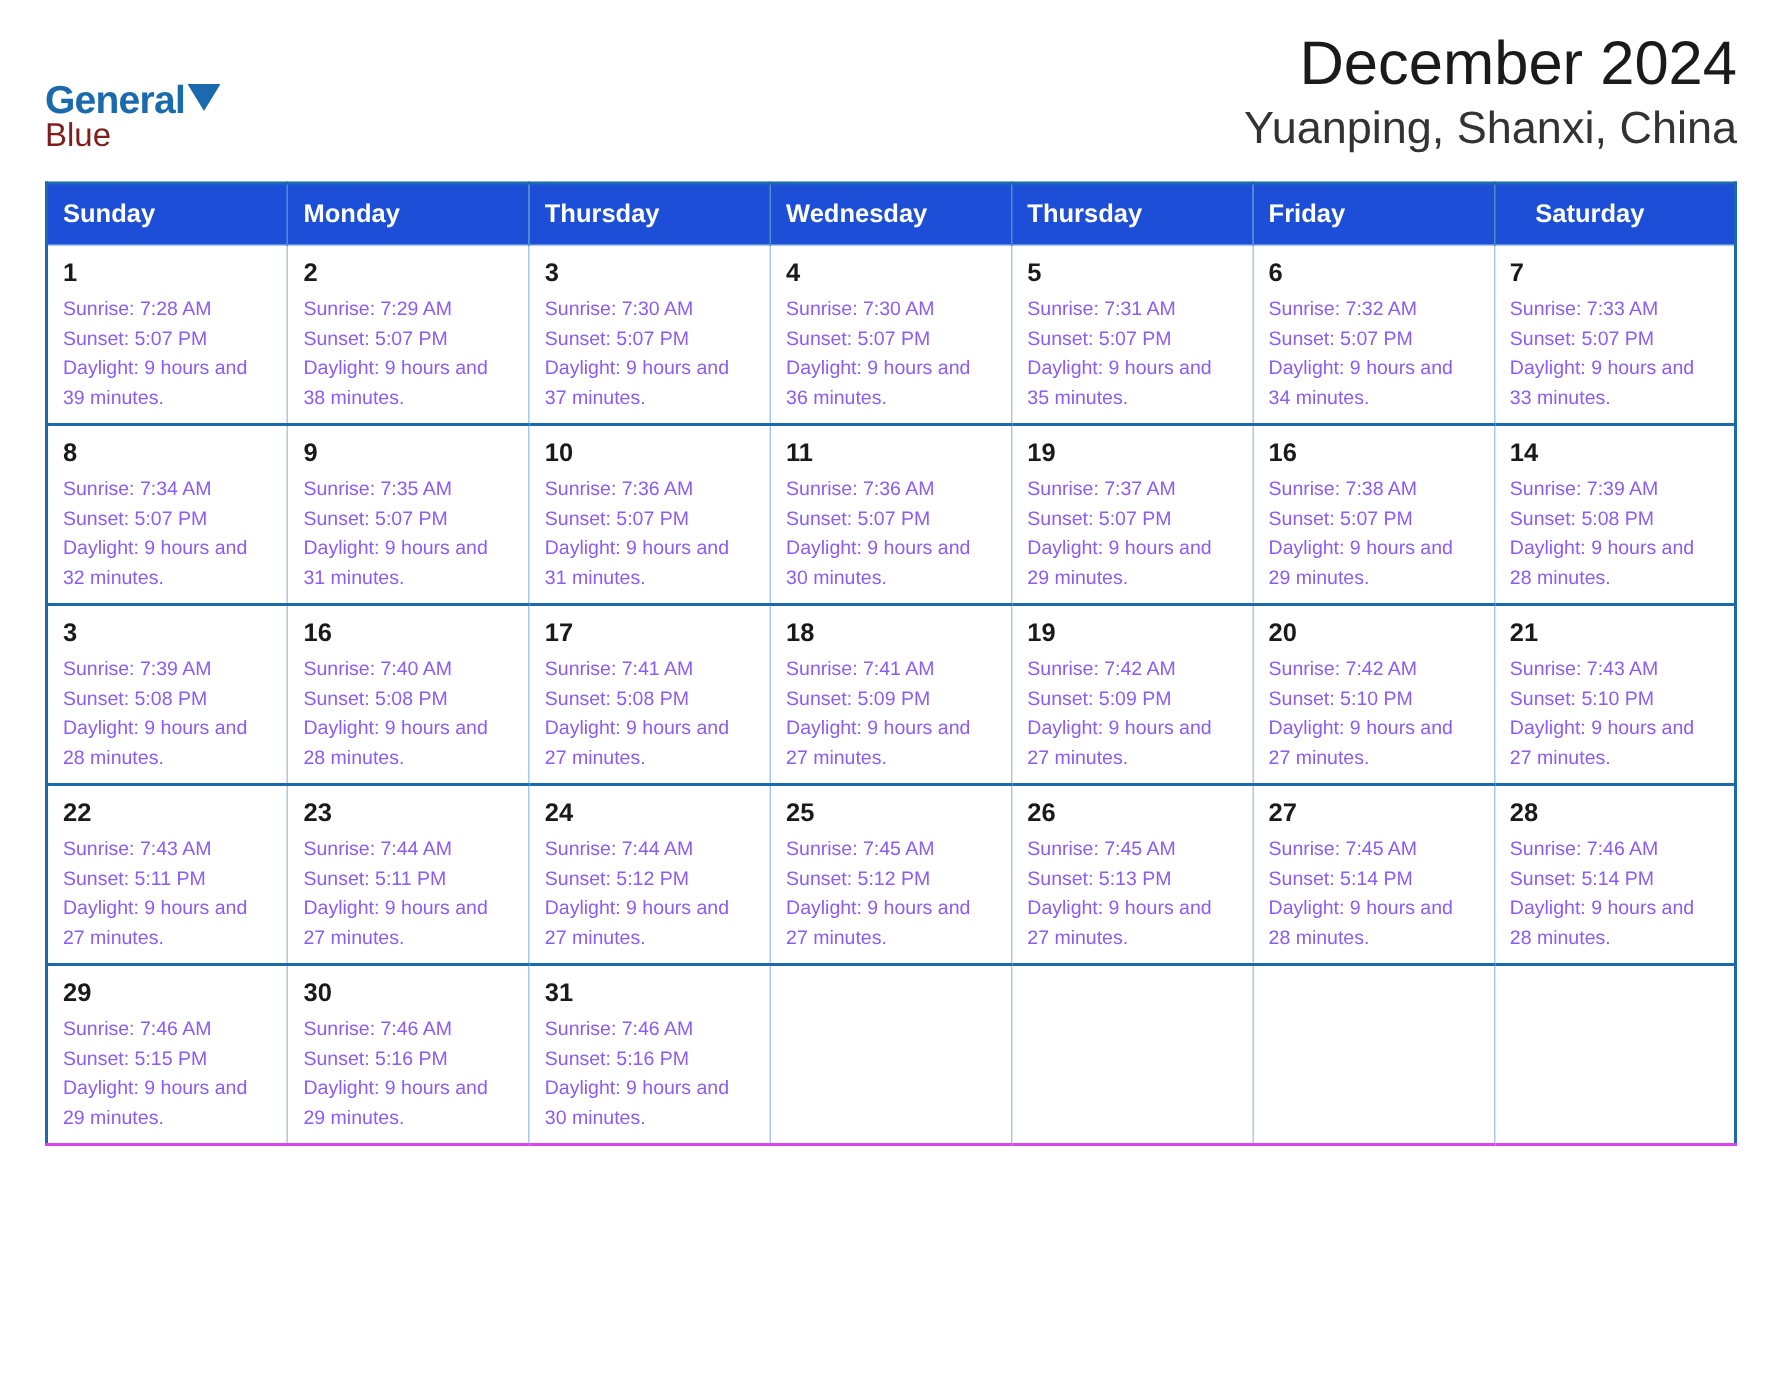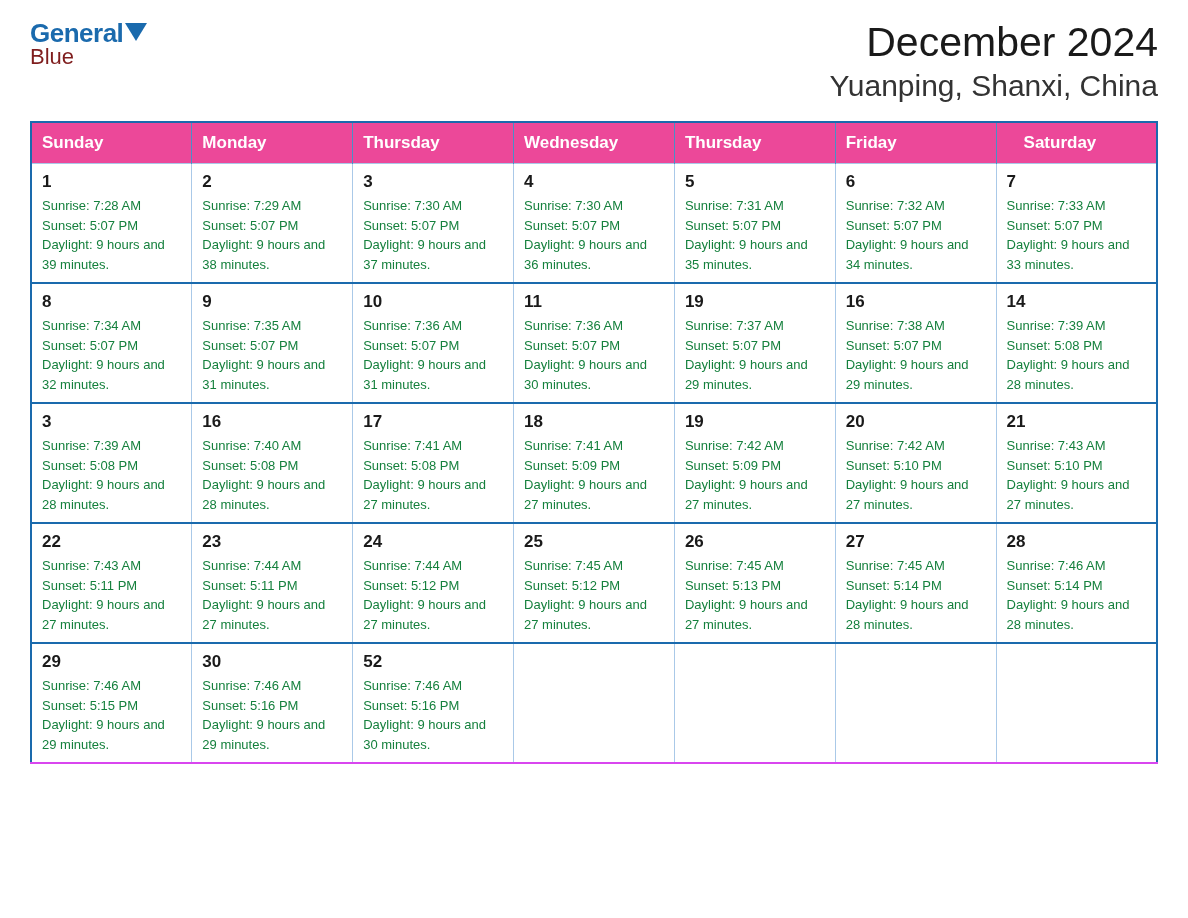"General" .header { align-items: flex-start -> flex-end }
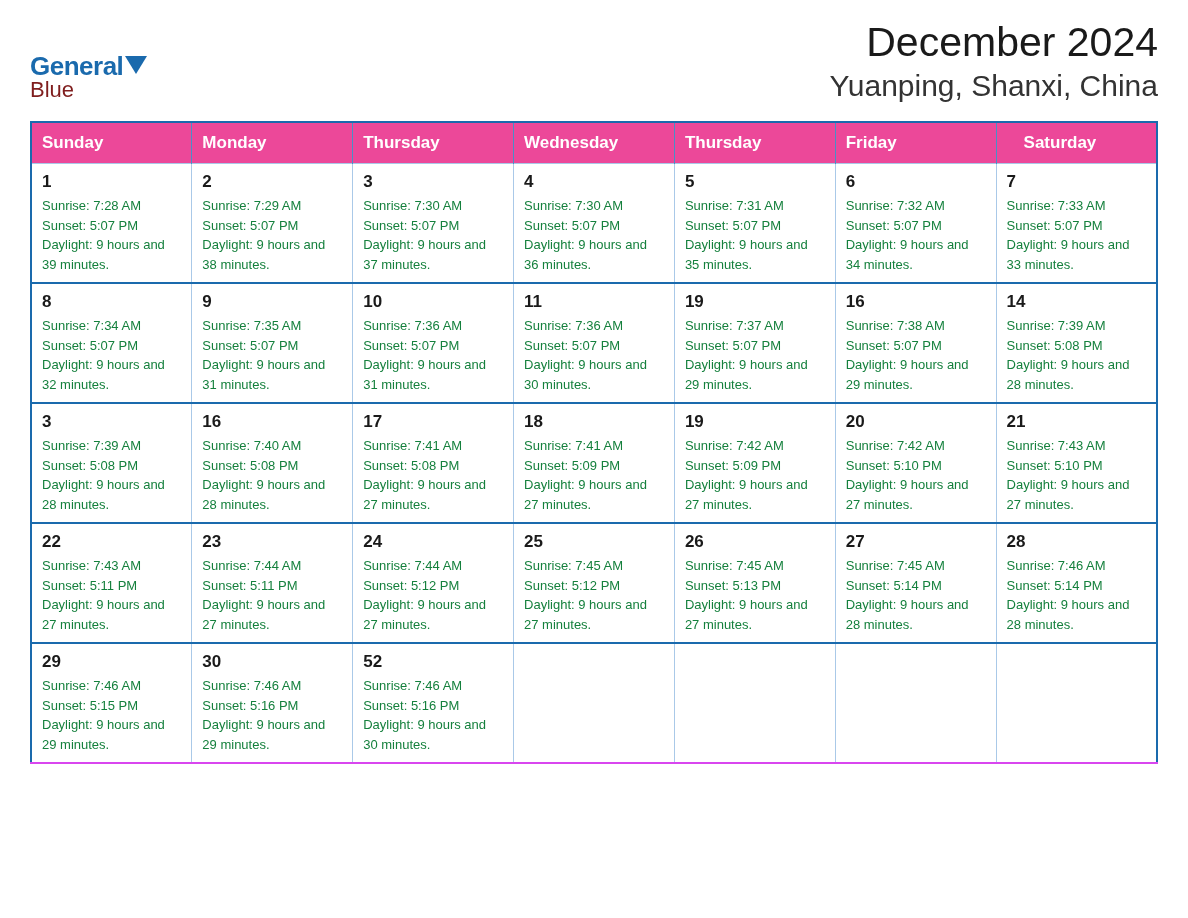"Sunday" .calendar-table th { background-color: #ec4899 -> #1d4ed8 }
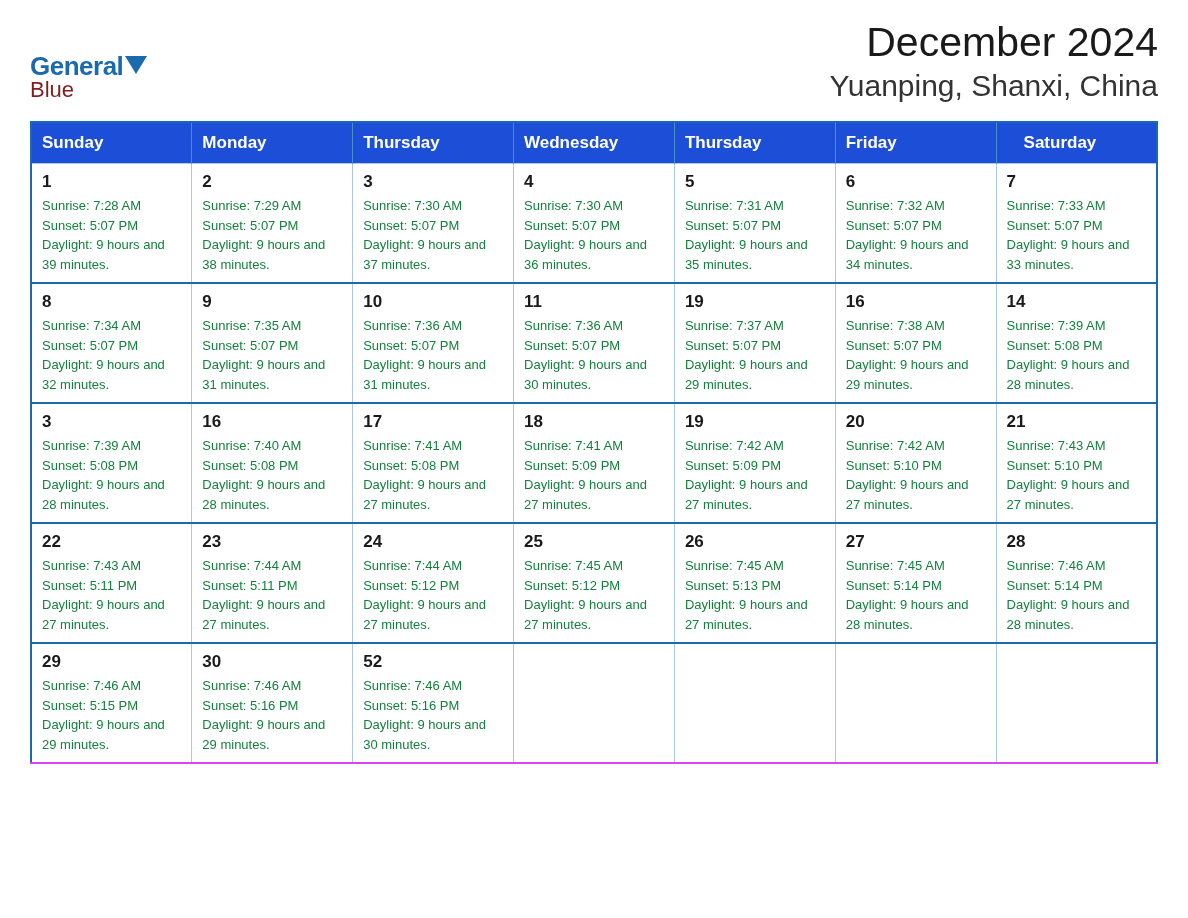"Sunrise: 7:28 AM" .day-info { color: #15803d -> #8b5cf6 }
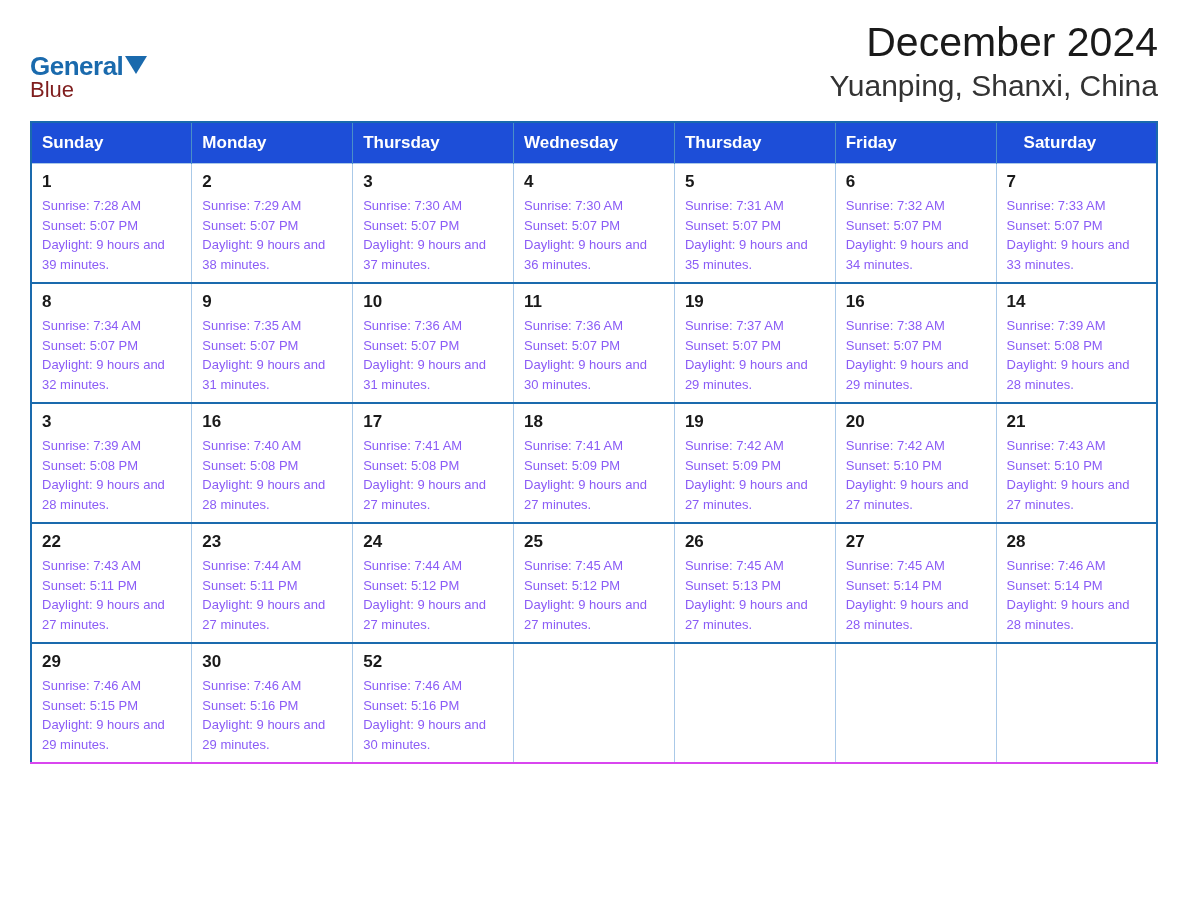"52" div.day-number { text: 52 -> 31 }
